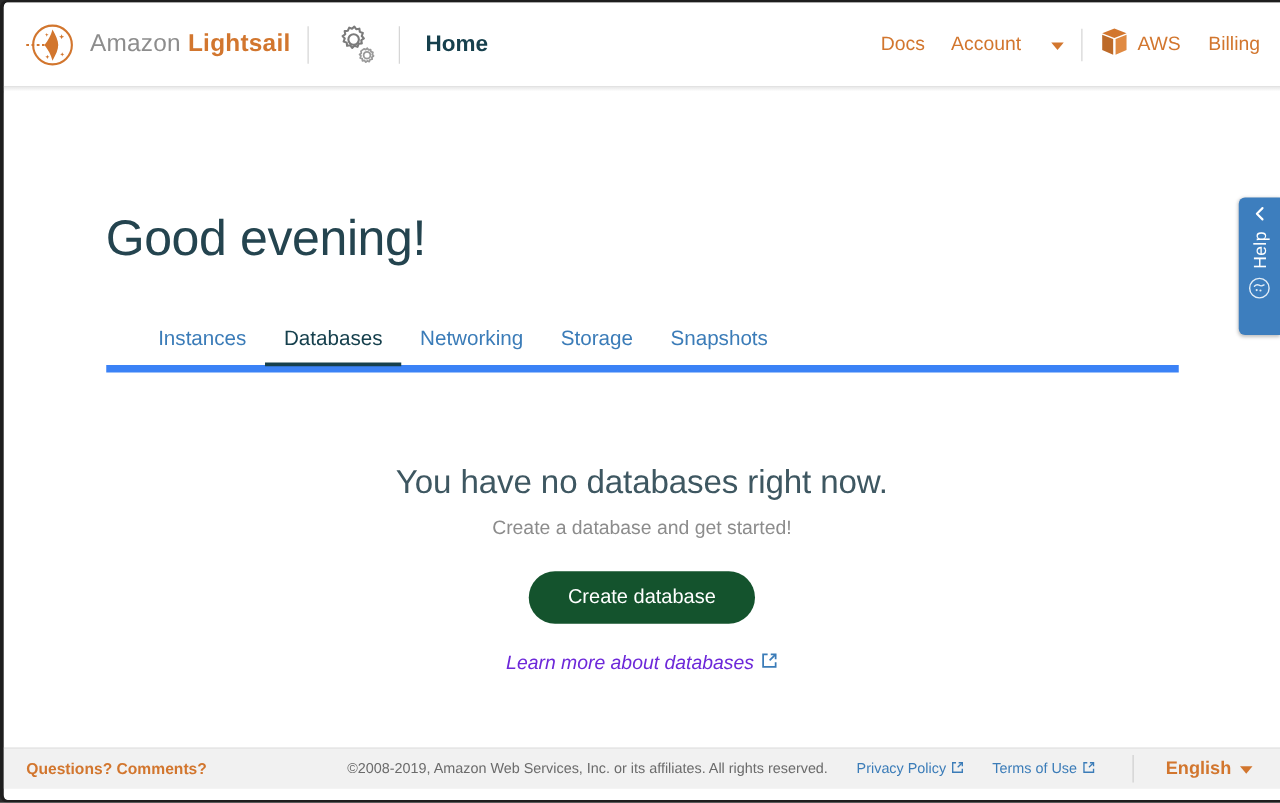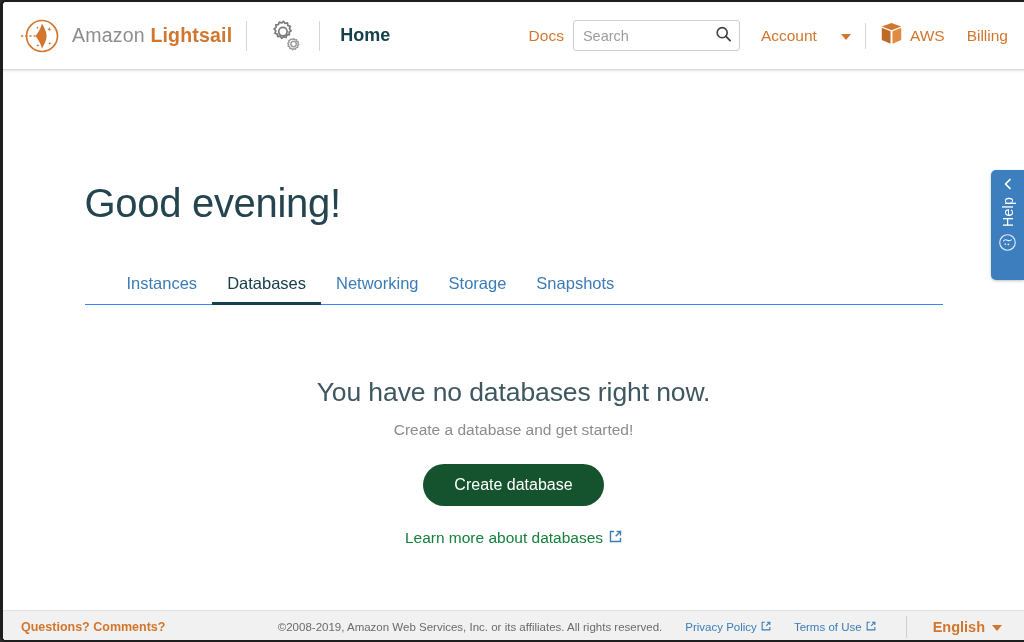"Search" div.search-wrap { html: <div> <input> <span> <svg> <circle></circle> <path></path> </svg> </span> </div> -> none }
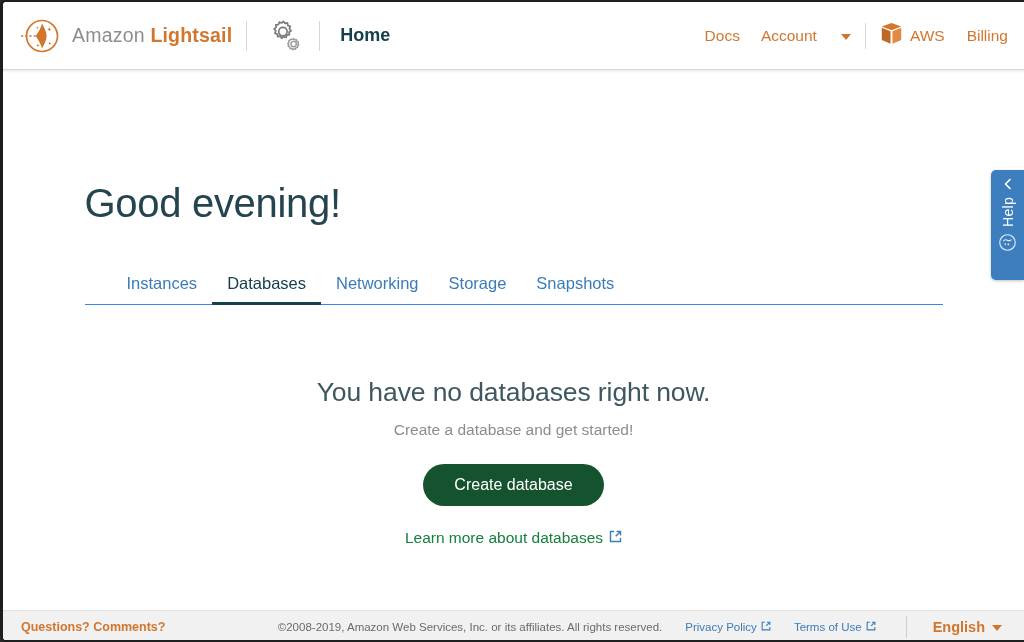"Good evening!" .content { margin: 16px auto -> 4px auto }
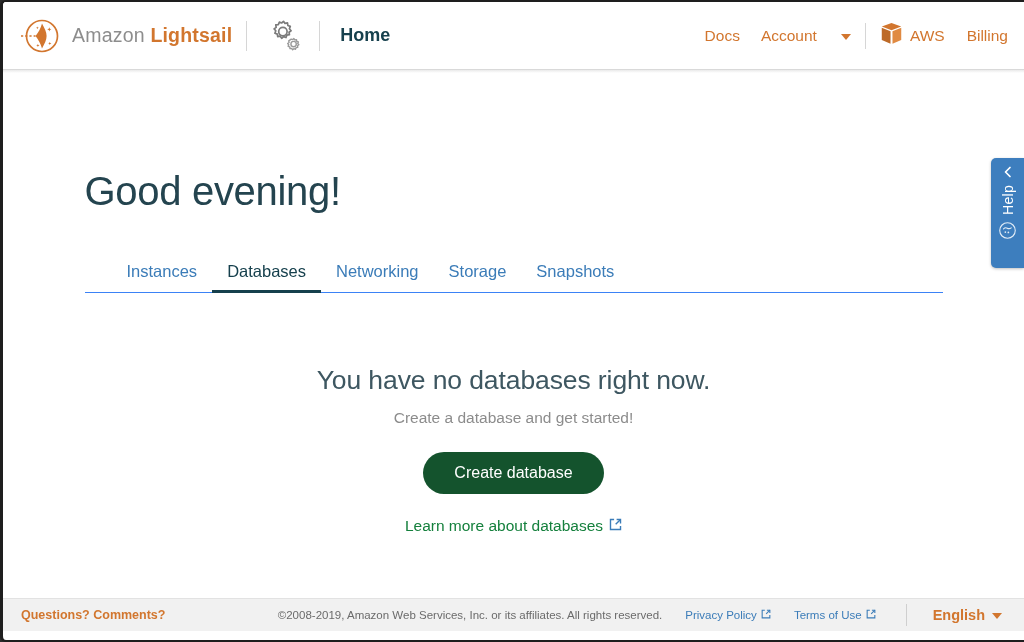"Instances" .tabs { border-bottom: 1px solid #3b82f6 -> 6px solid #3b82f6 }
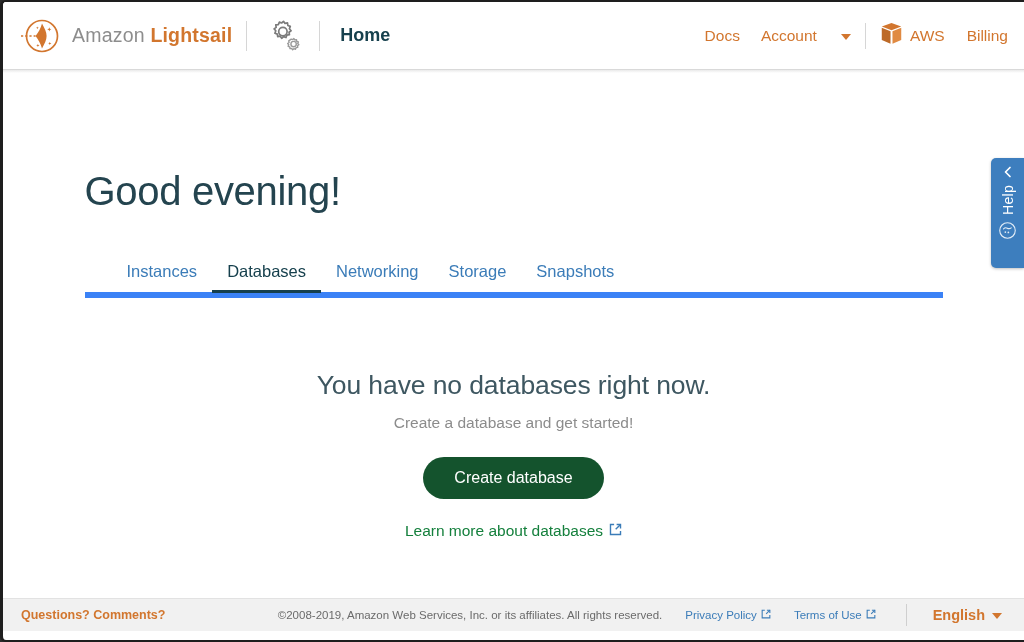"Learn more about databases" .learn-link { color: #15803d -> #6d28d9; font-style: none -> italic }
